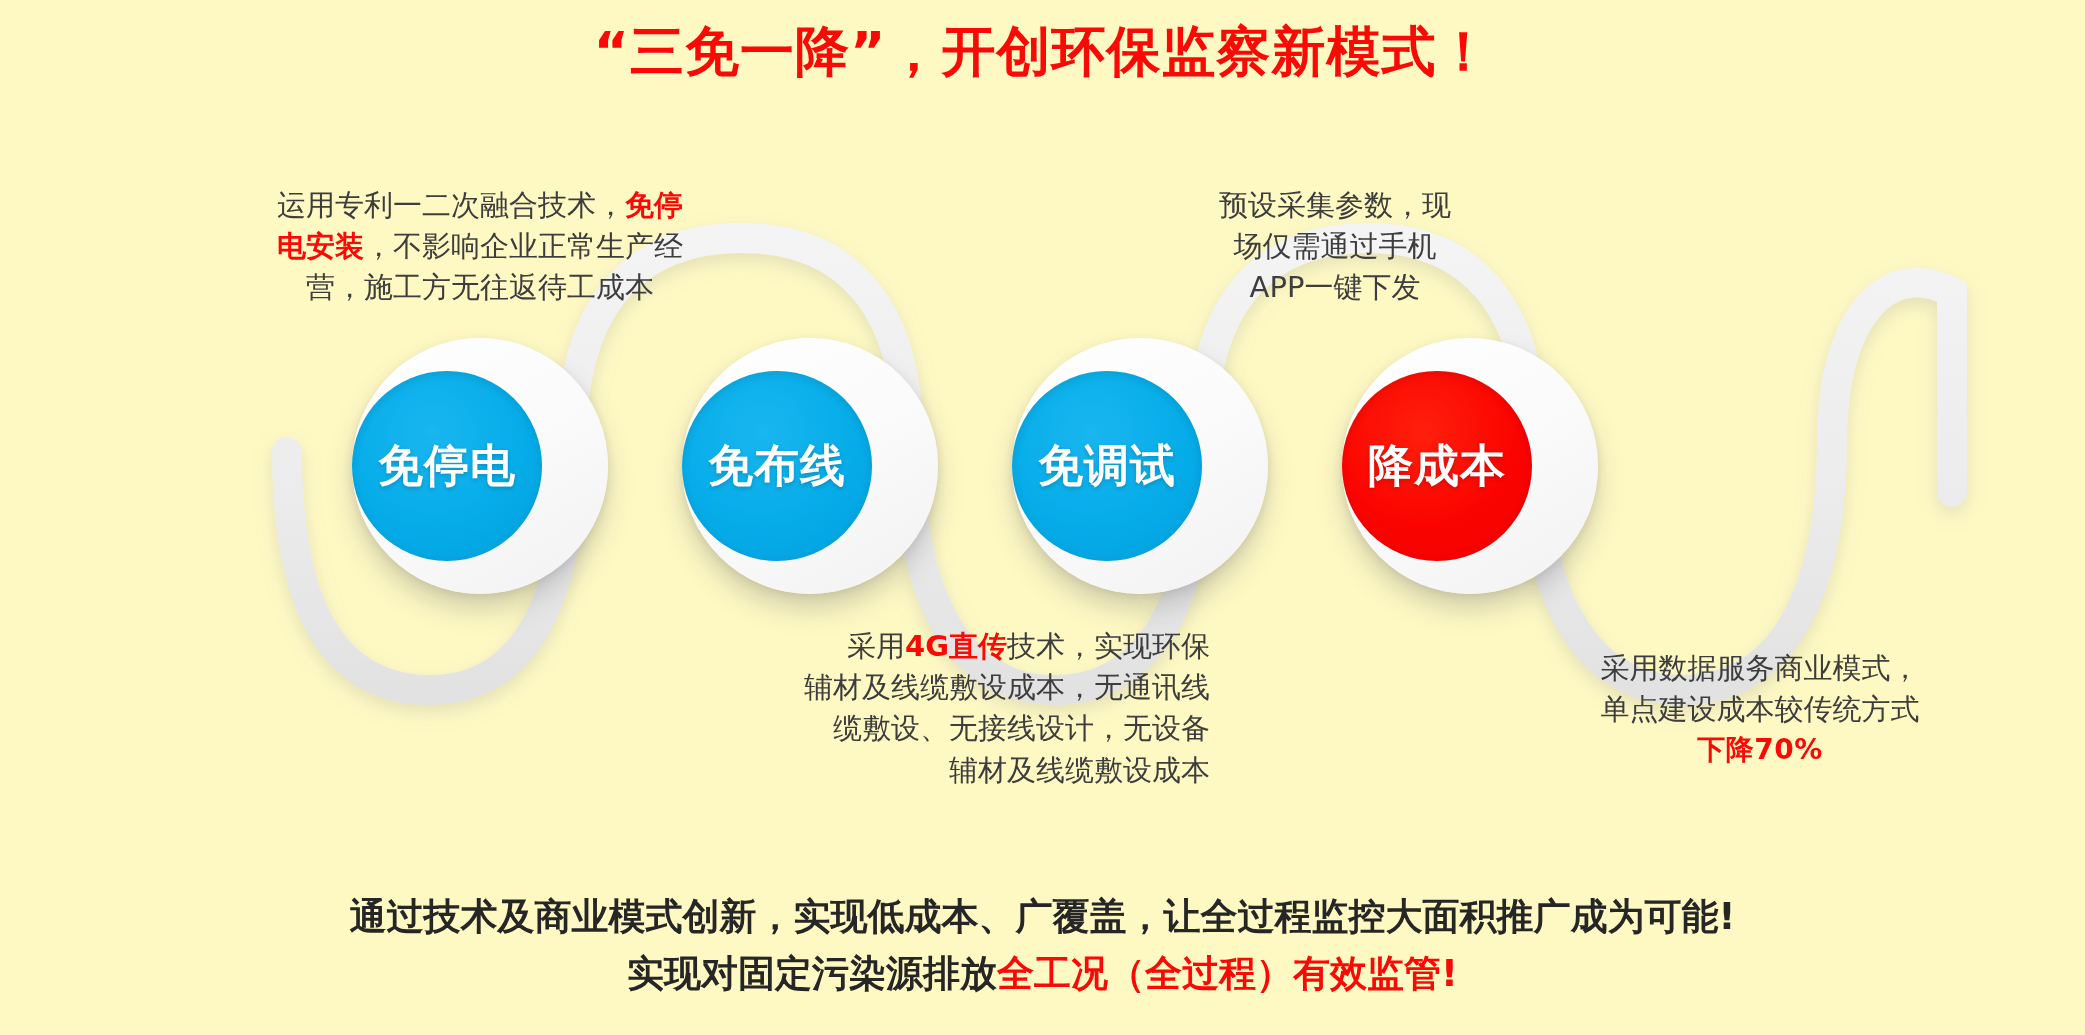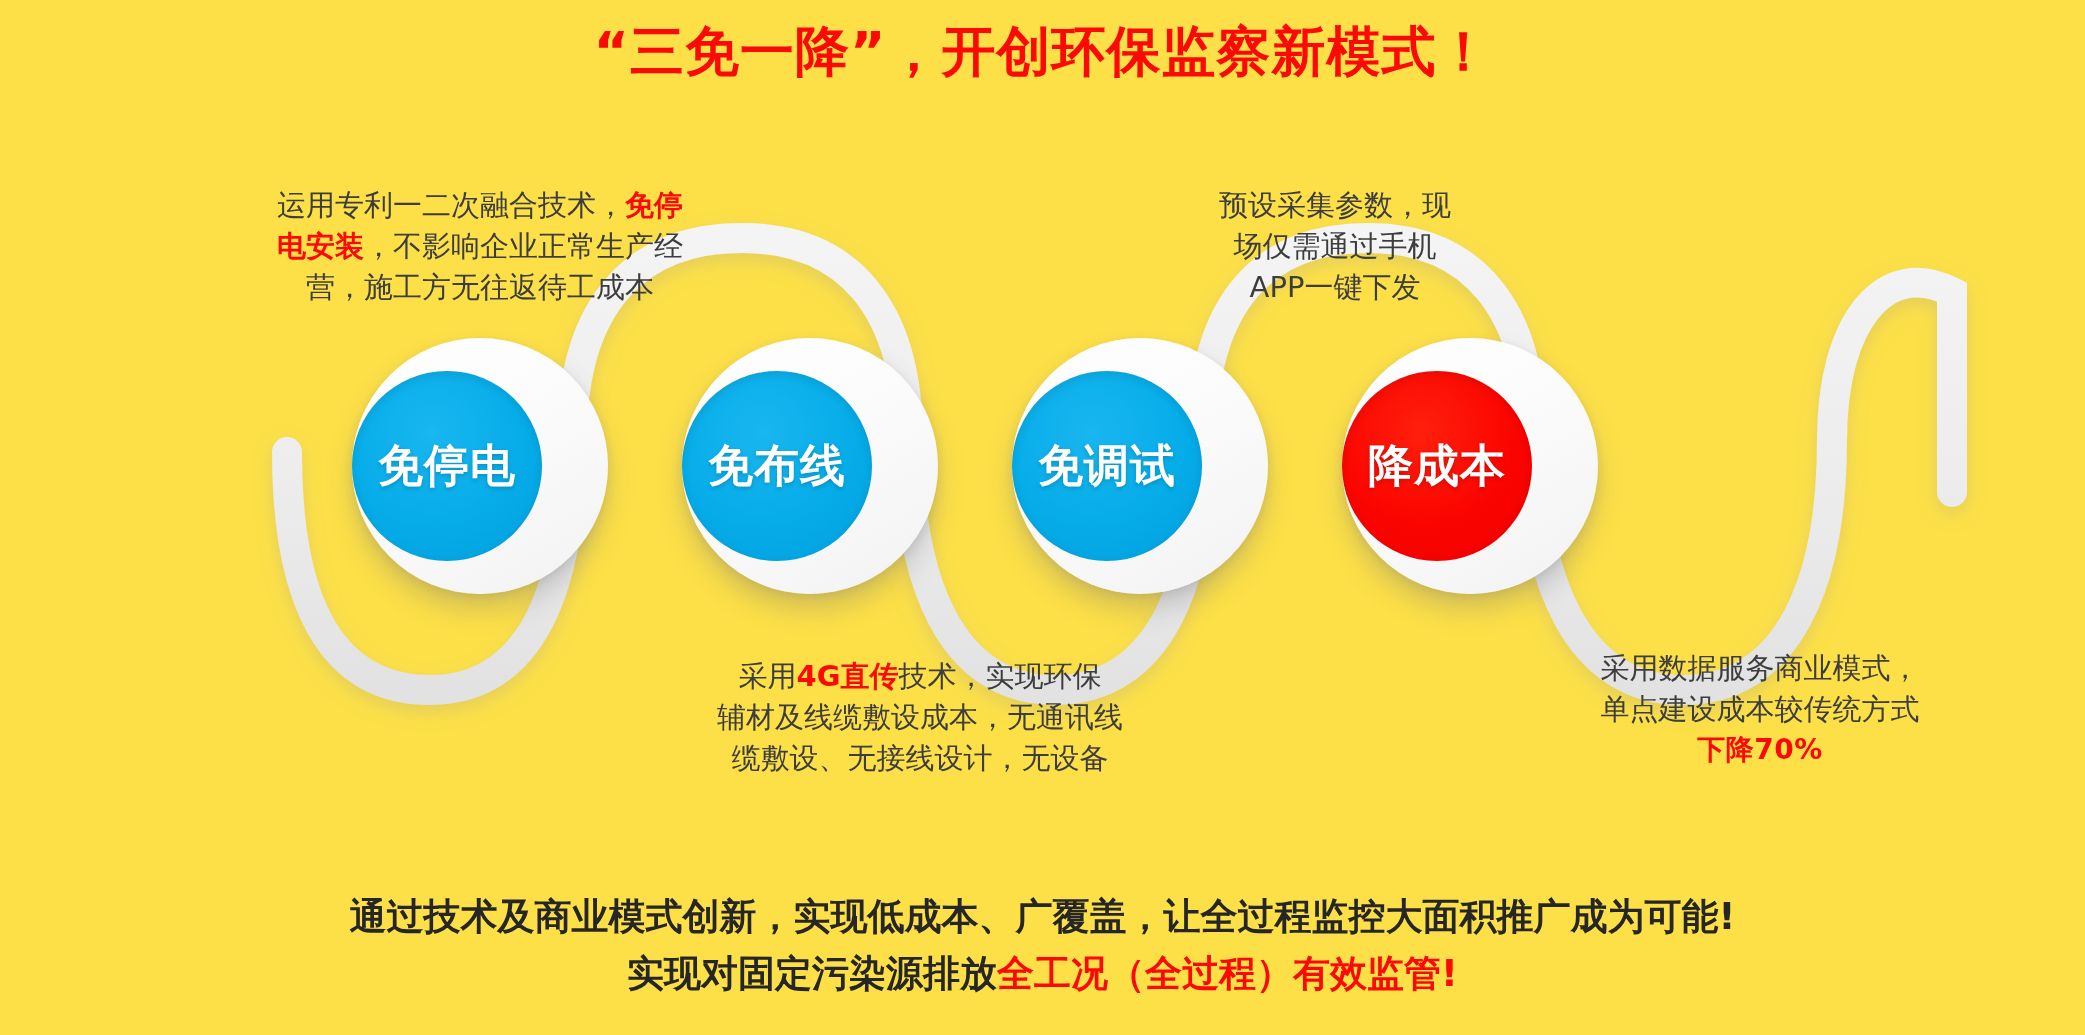"“三免一降”，开创环保监察新模式！" #stage { background: #fde047 -> #fef9c3 }
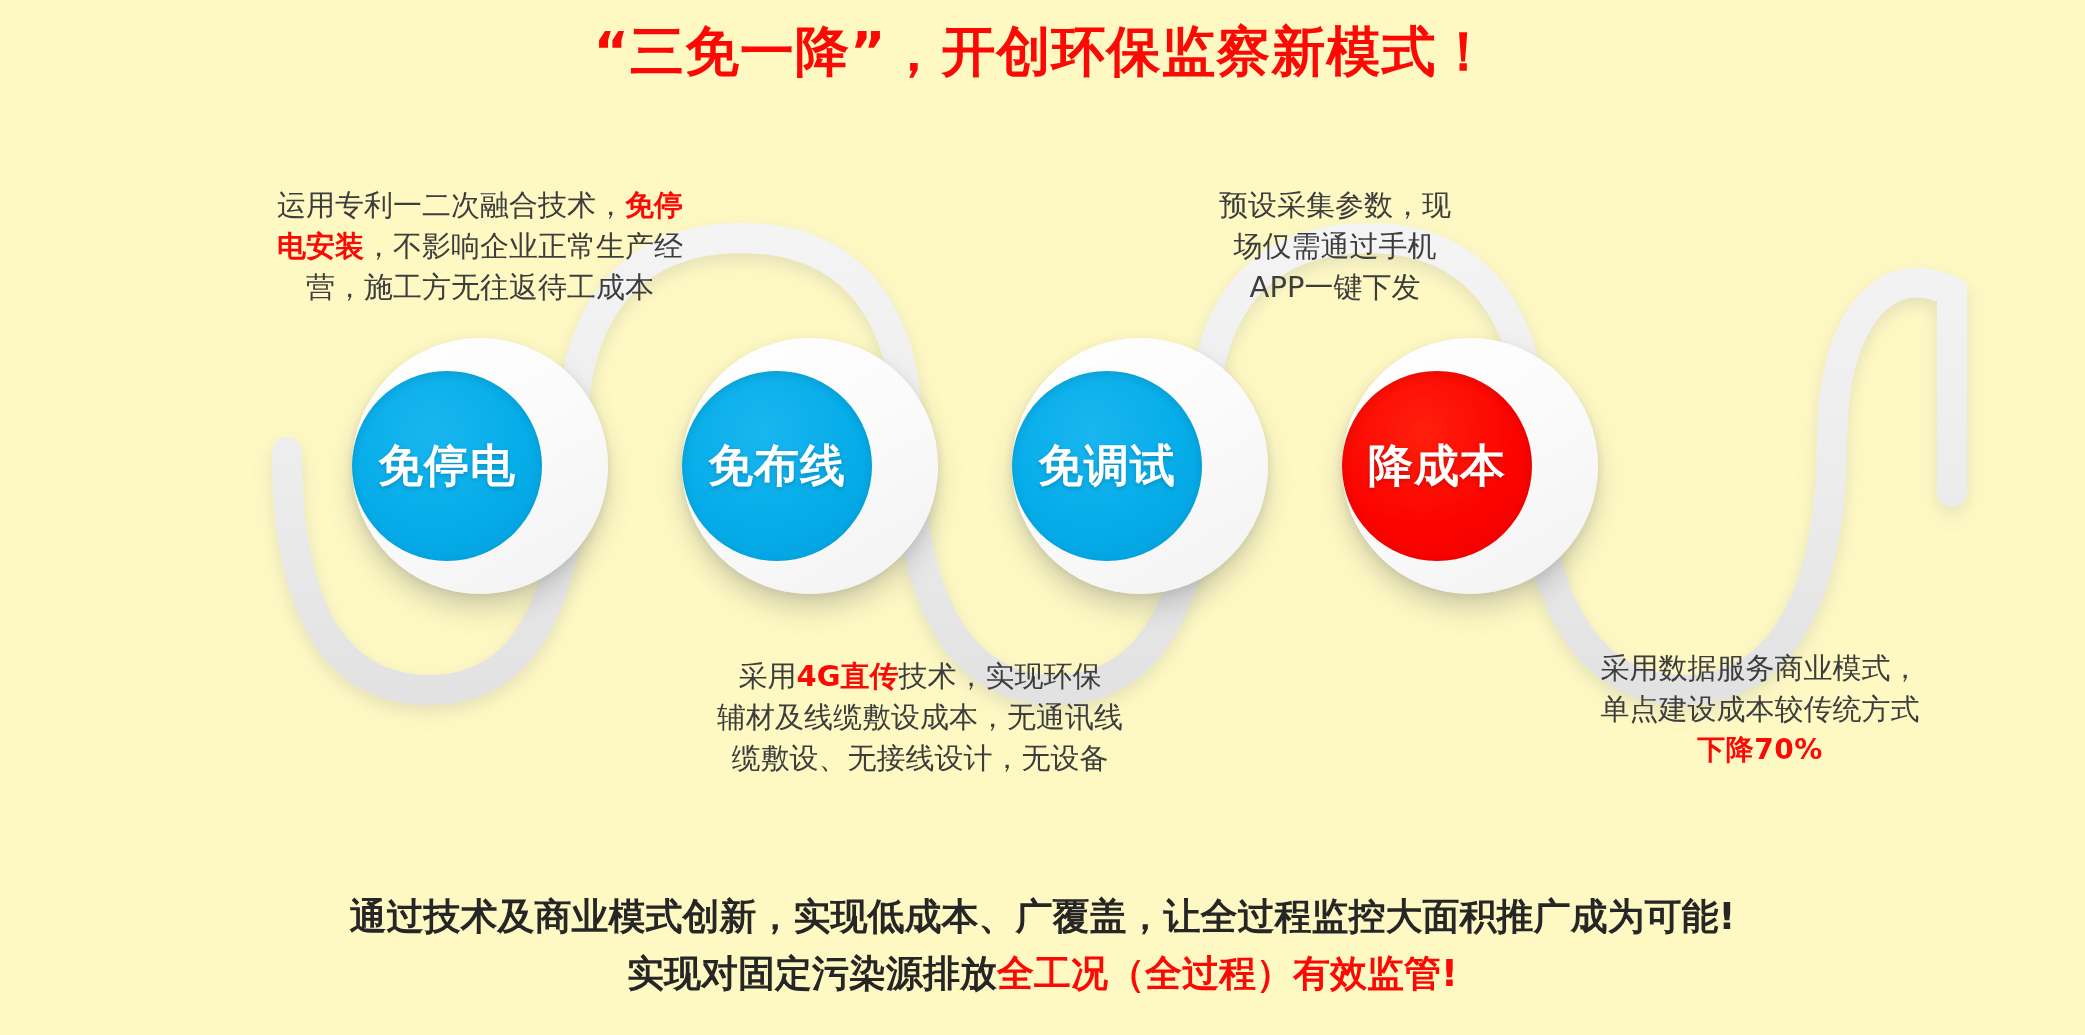"采用4G直传技术，实现环保" div.caption { text-align: none -> right; top: 656px -> 626px }
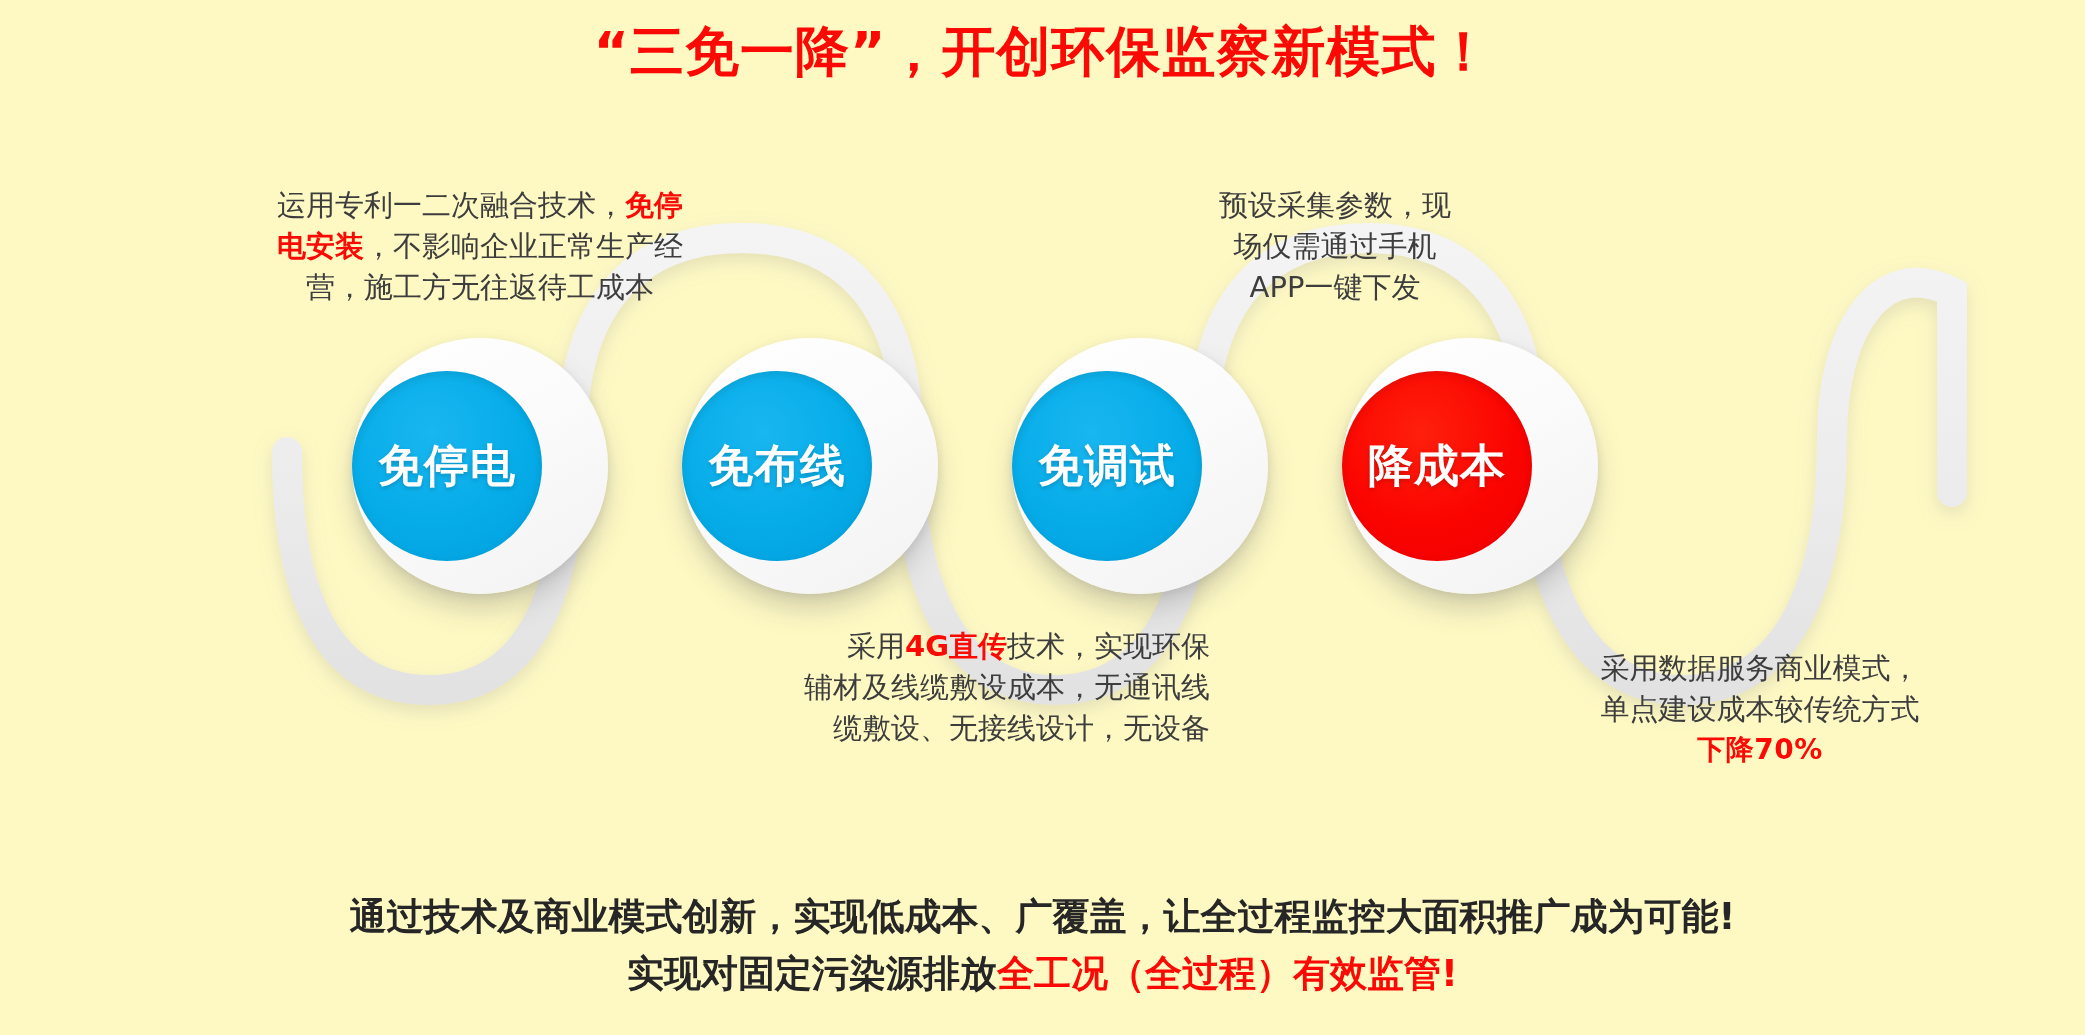"辅材及线缆敷设成本" div { html: none -> <div>辅材及线缆敷设成本</div> }
